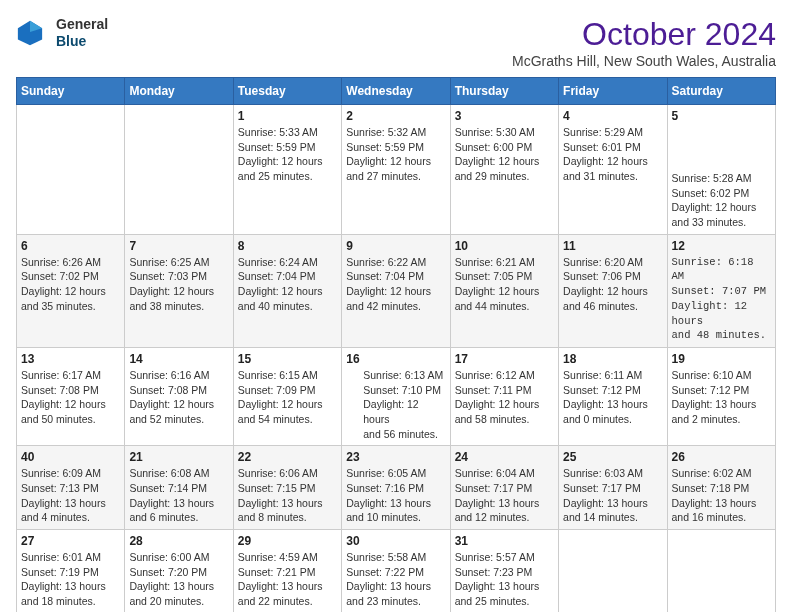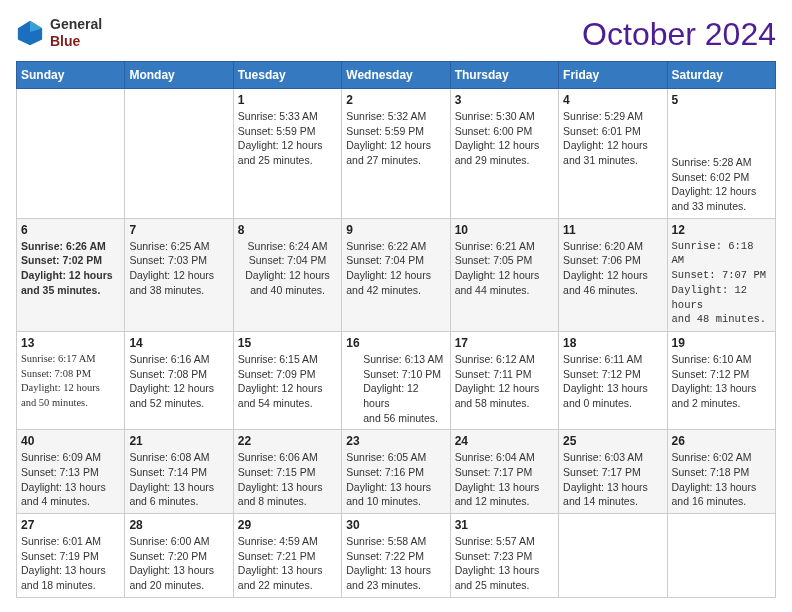"General" .logo { gap: 6px -> 12px }
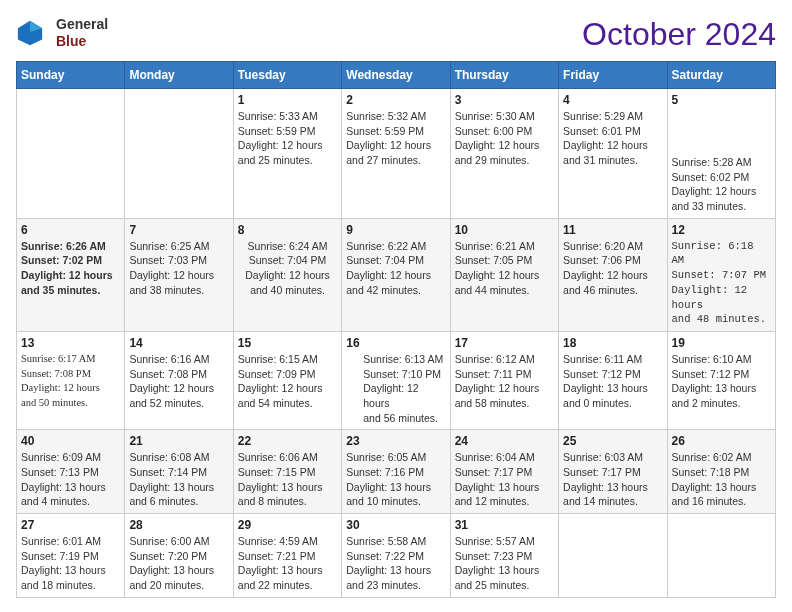"Blue" .logo-text .blue { color: #7f1d1d -> #0c4a6e }
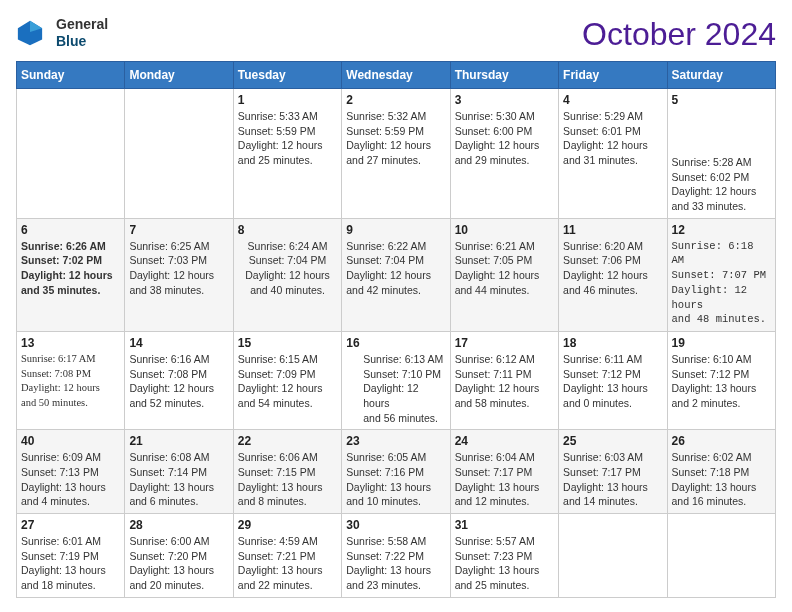"McGraths Hill, New South Wales," div.location { html: none -> <div>McGraths Hill, New South Wales, Australia</div> }
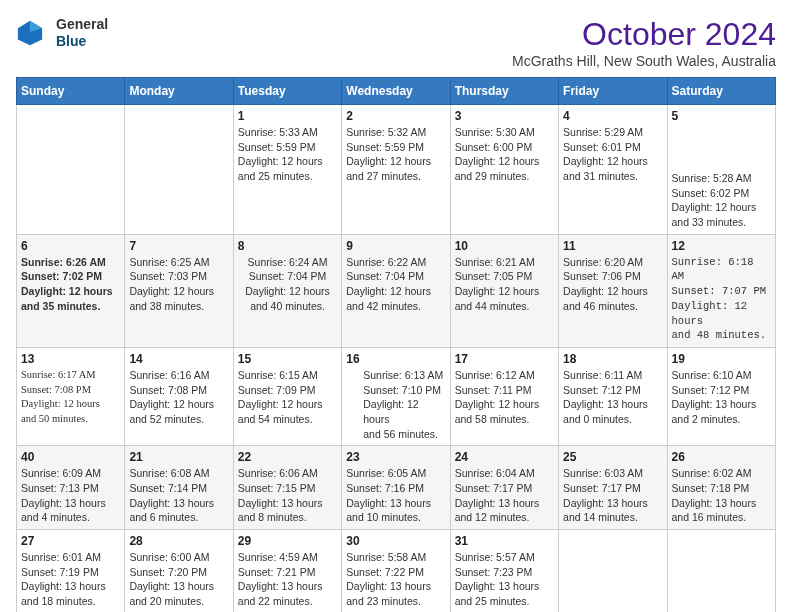"Sunrise: 6:26 AM" div.day-info { font-weight: bold -> none }
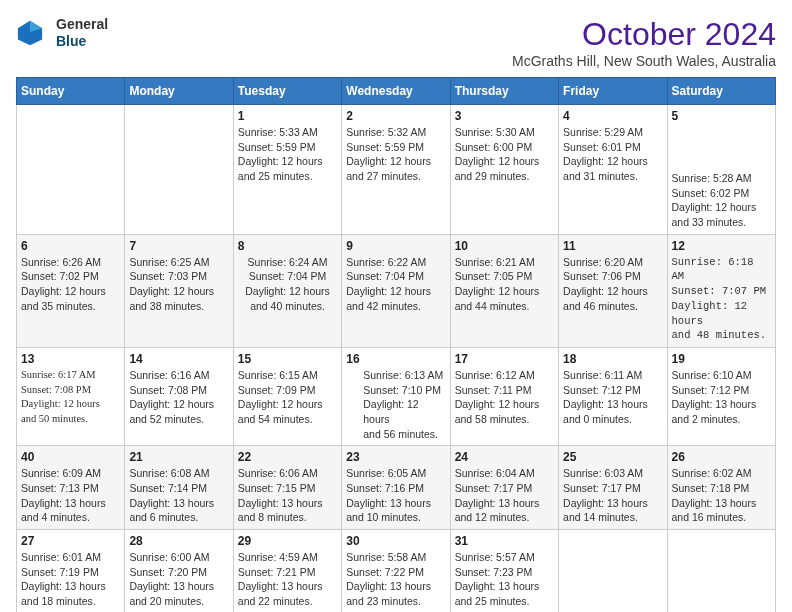"Sunrise: 6:24 AM" div.day-info { text-align: center -> none }
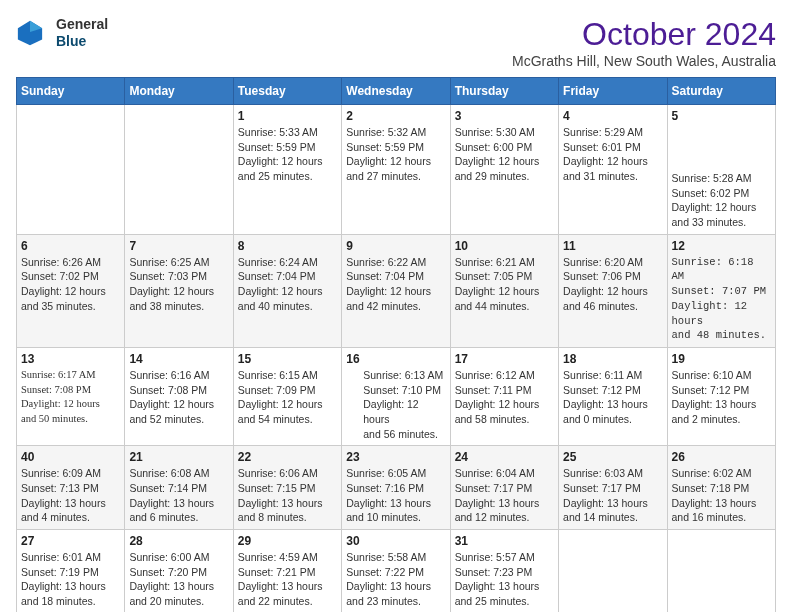"Sunrise: 6:17 AM" div.day-info { font-family: Liberation Serif, serif -> none }
